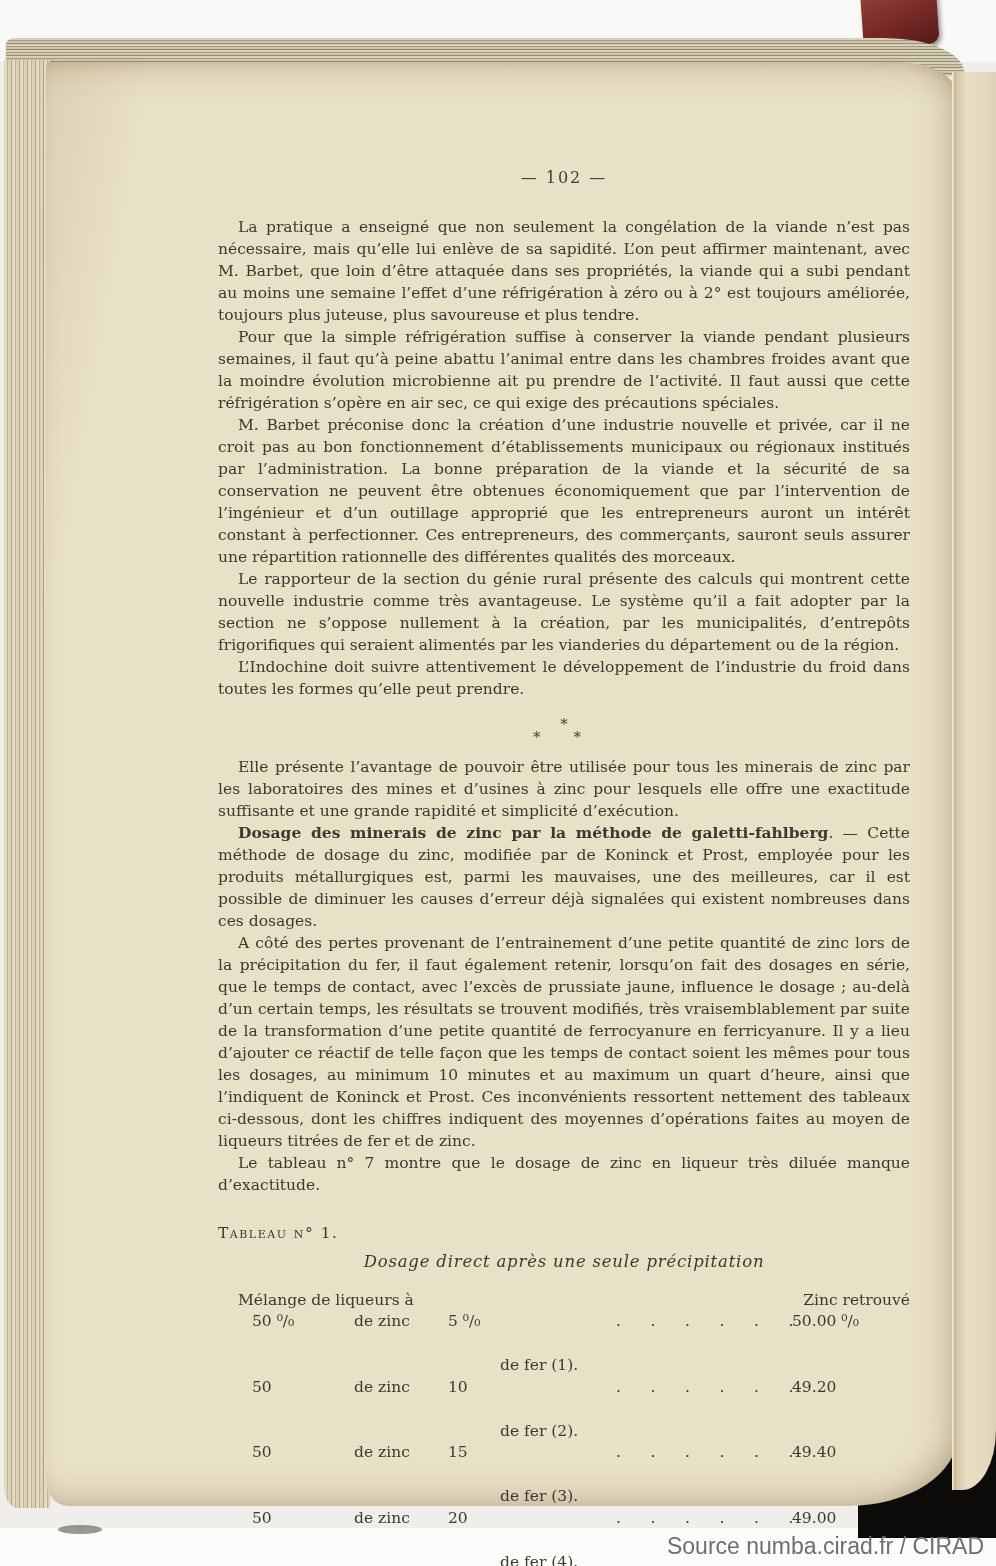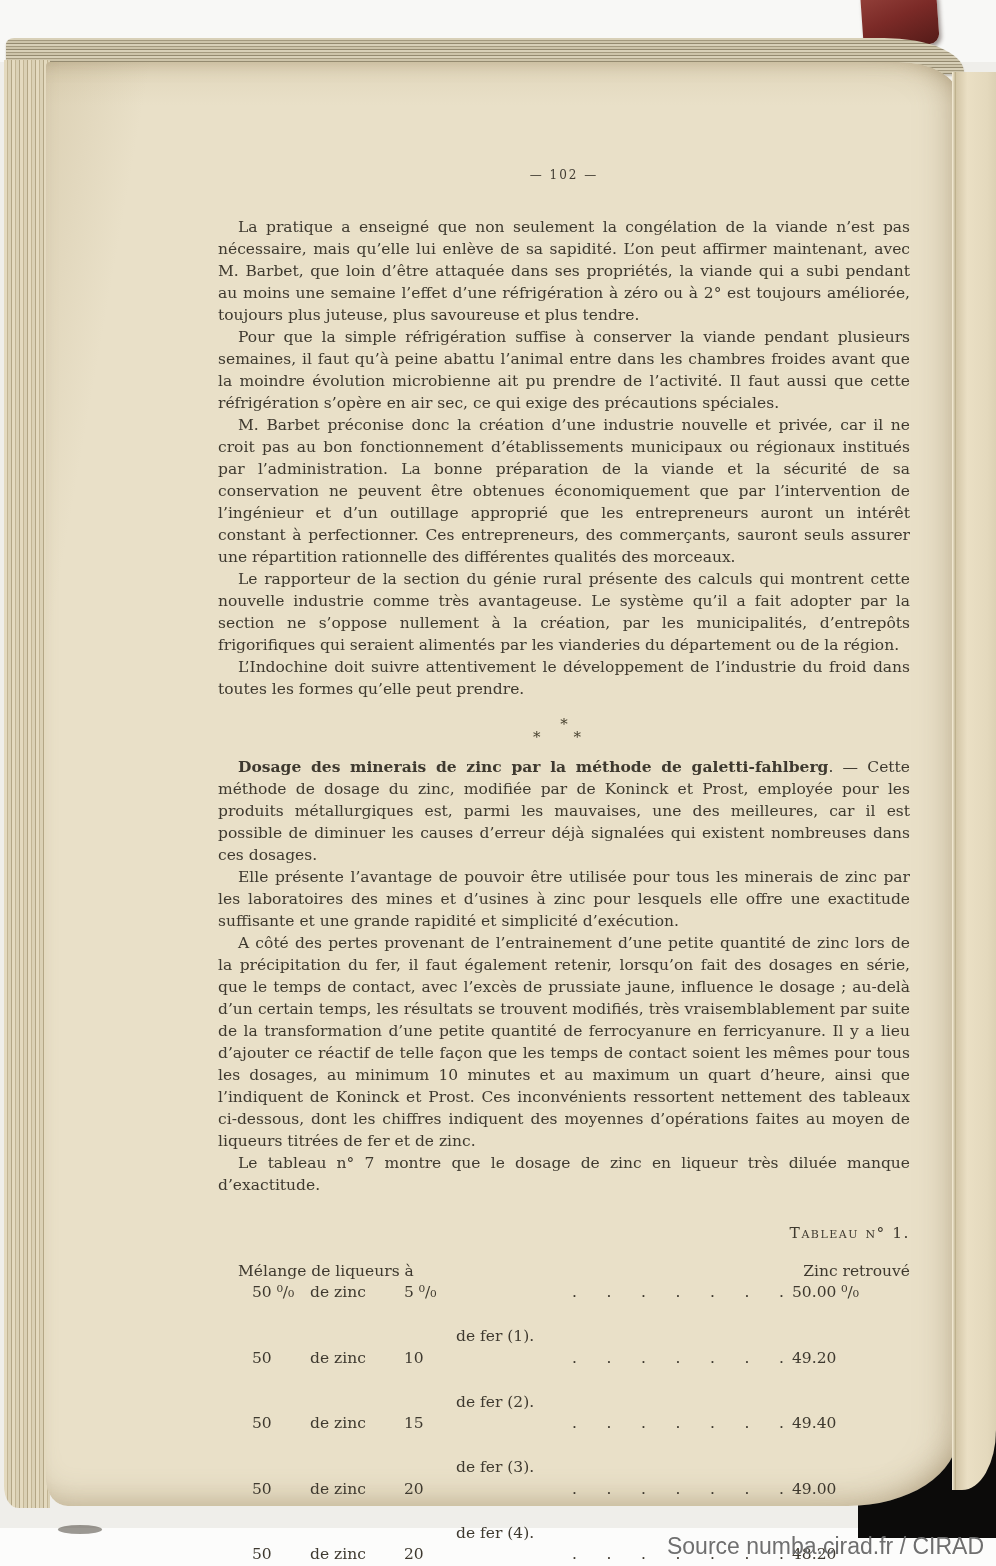"— 102 —" .page-number { font-size: 12px -> 16px }
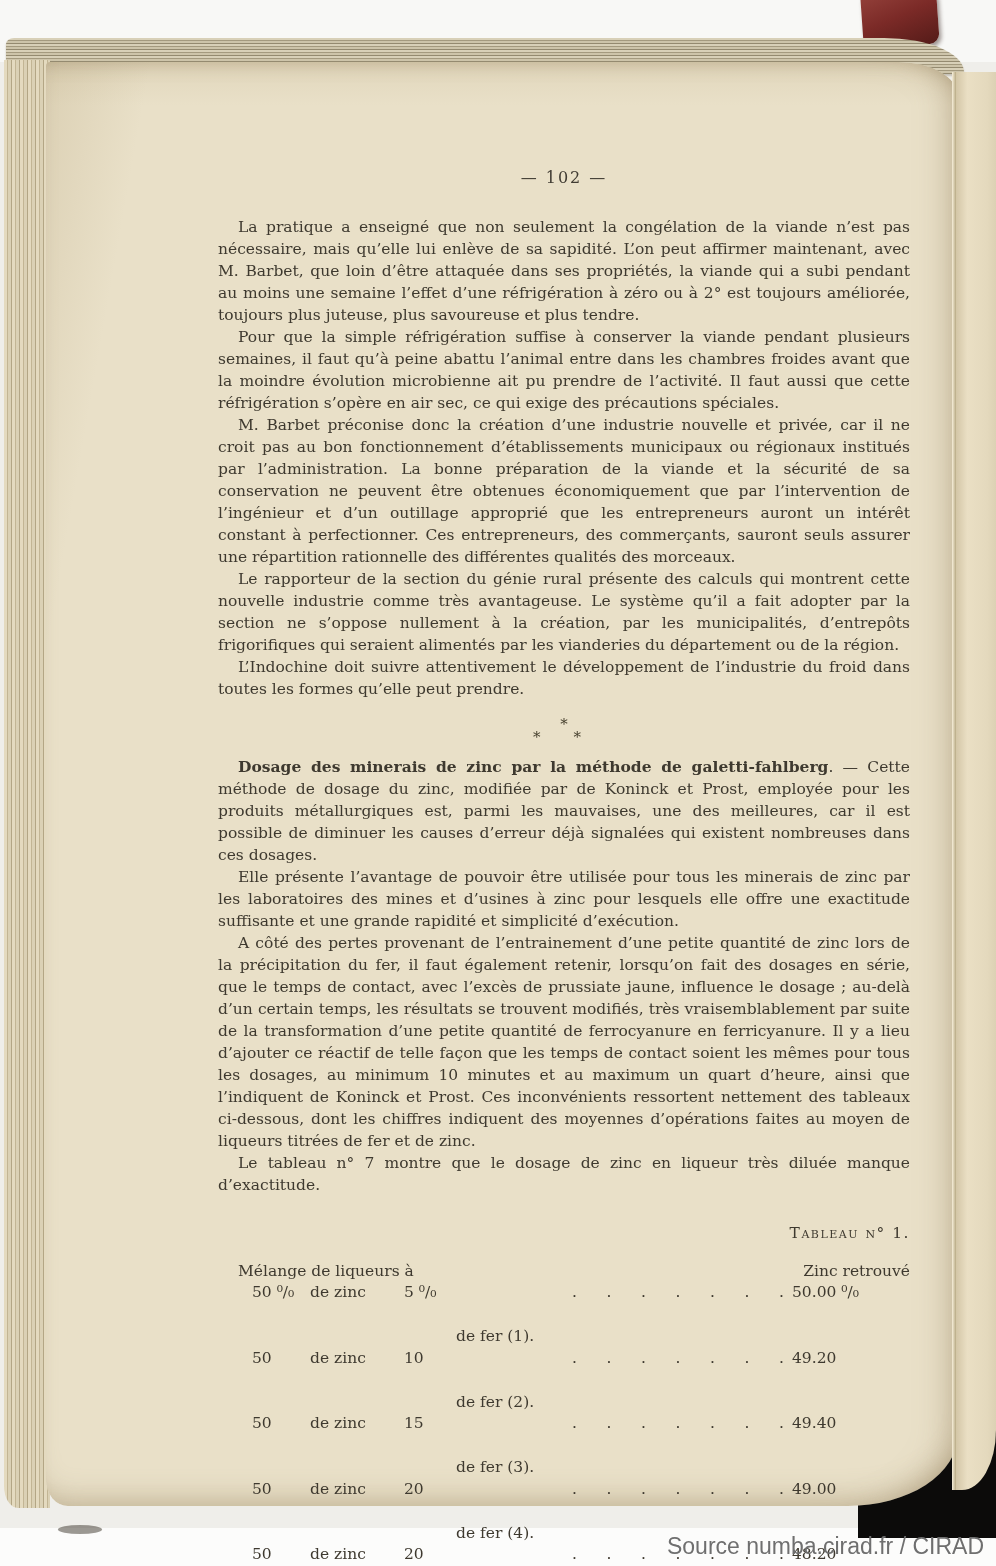"Dosage des minerais de zinc" p { order: before "Elle présente l’avantage de pouvoir" -> after "Elle présente l’avantage de pouvoir" }
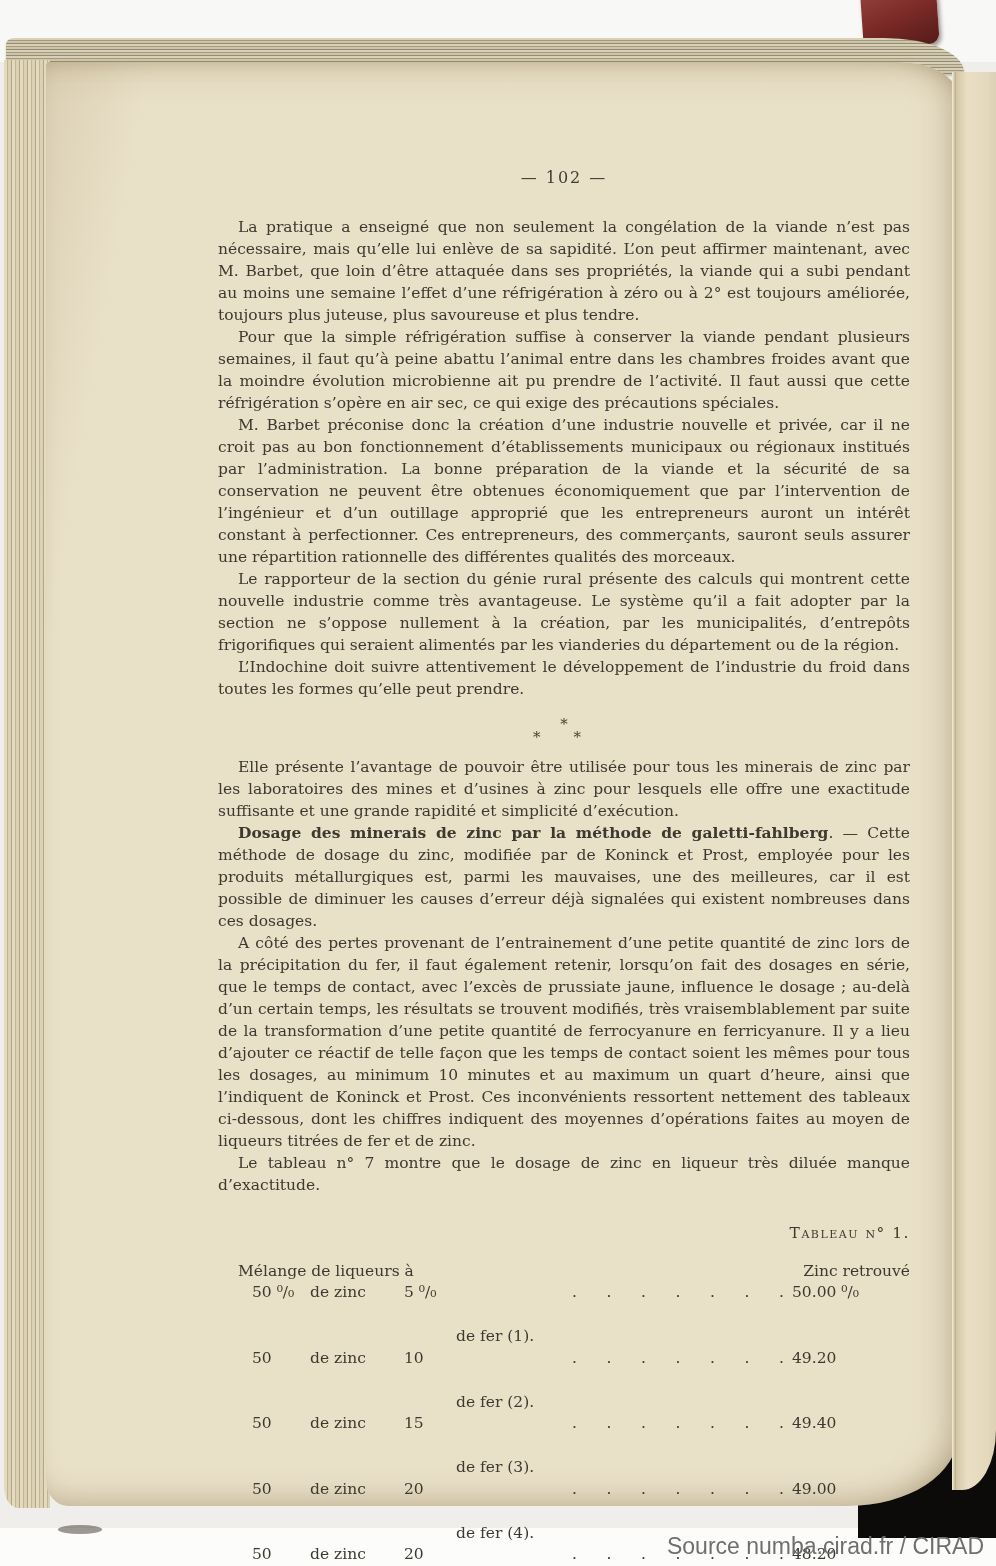"Tableau n° 1." .tbl-title { text-align: right -> left }
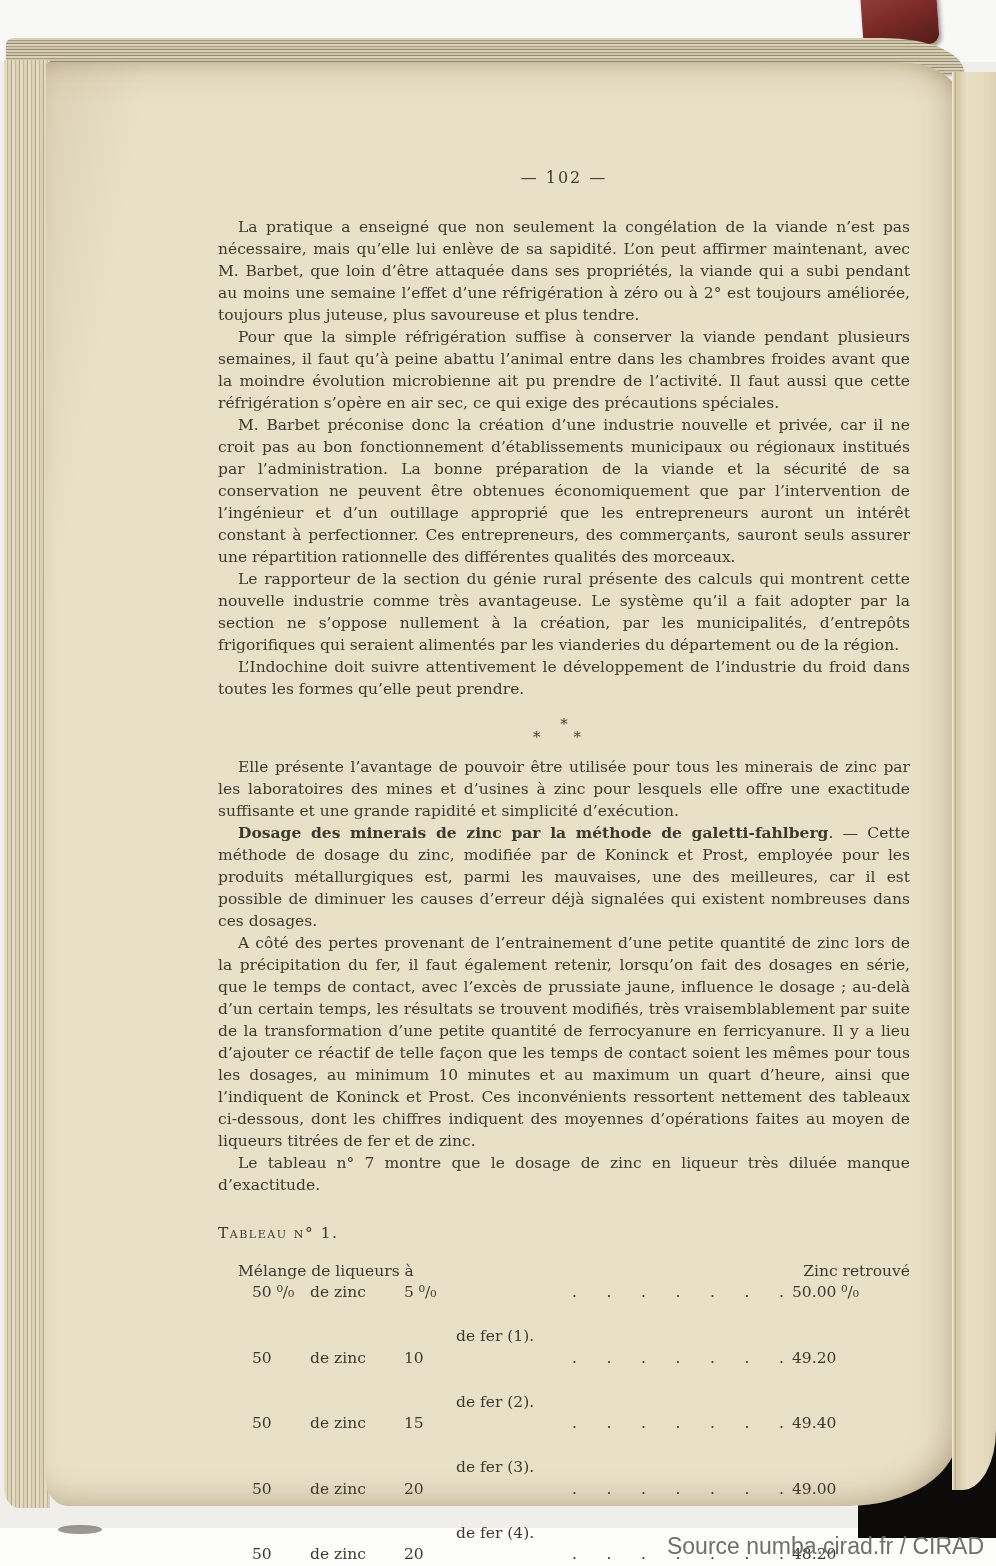"Dosage direct après une seule" div.tbl-subtitle { html: none -> <div>Dosage direct après une seule précipitation</div> }
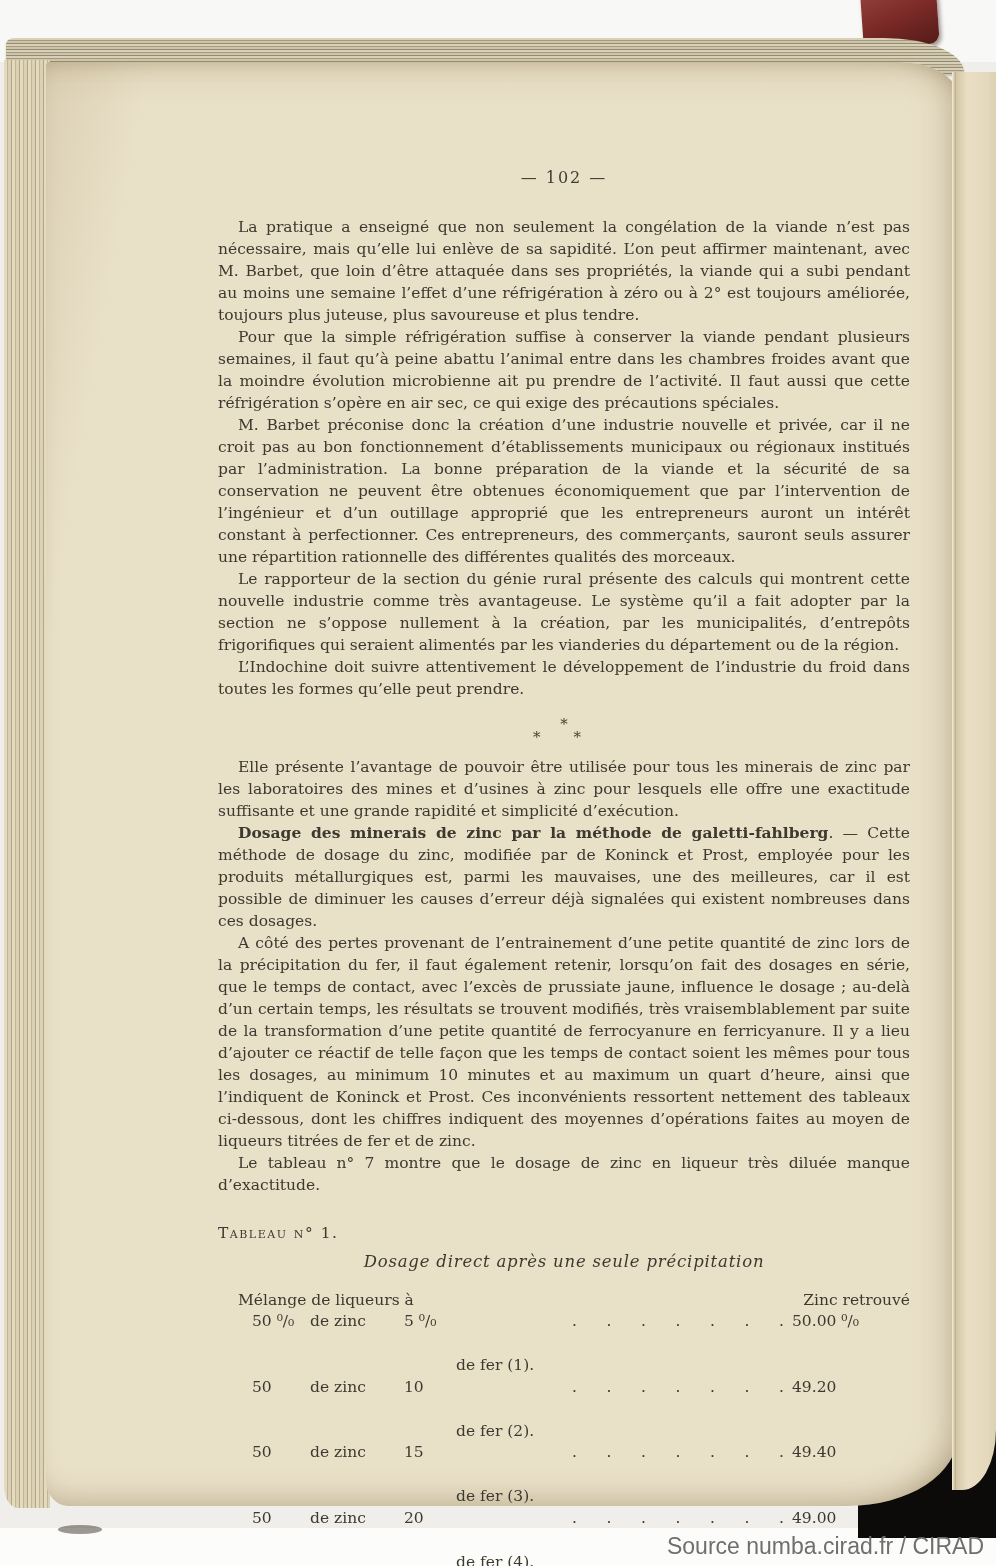"de zinc" .c-zincl { margin-left: none -> 44px }
